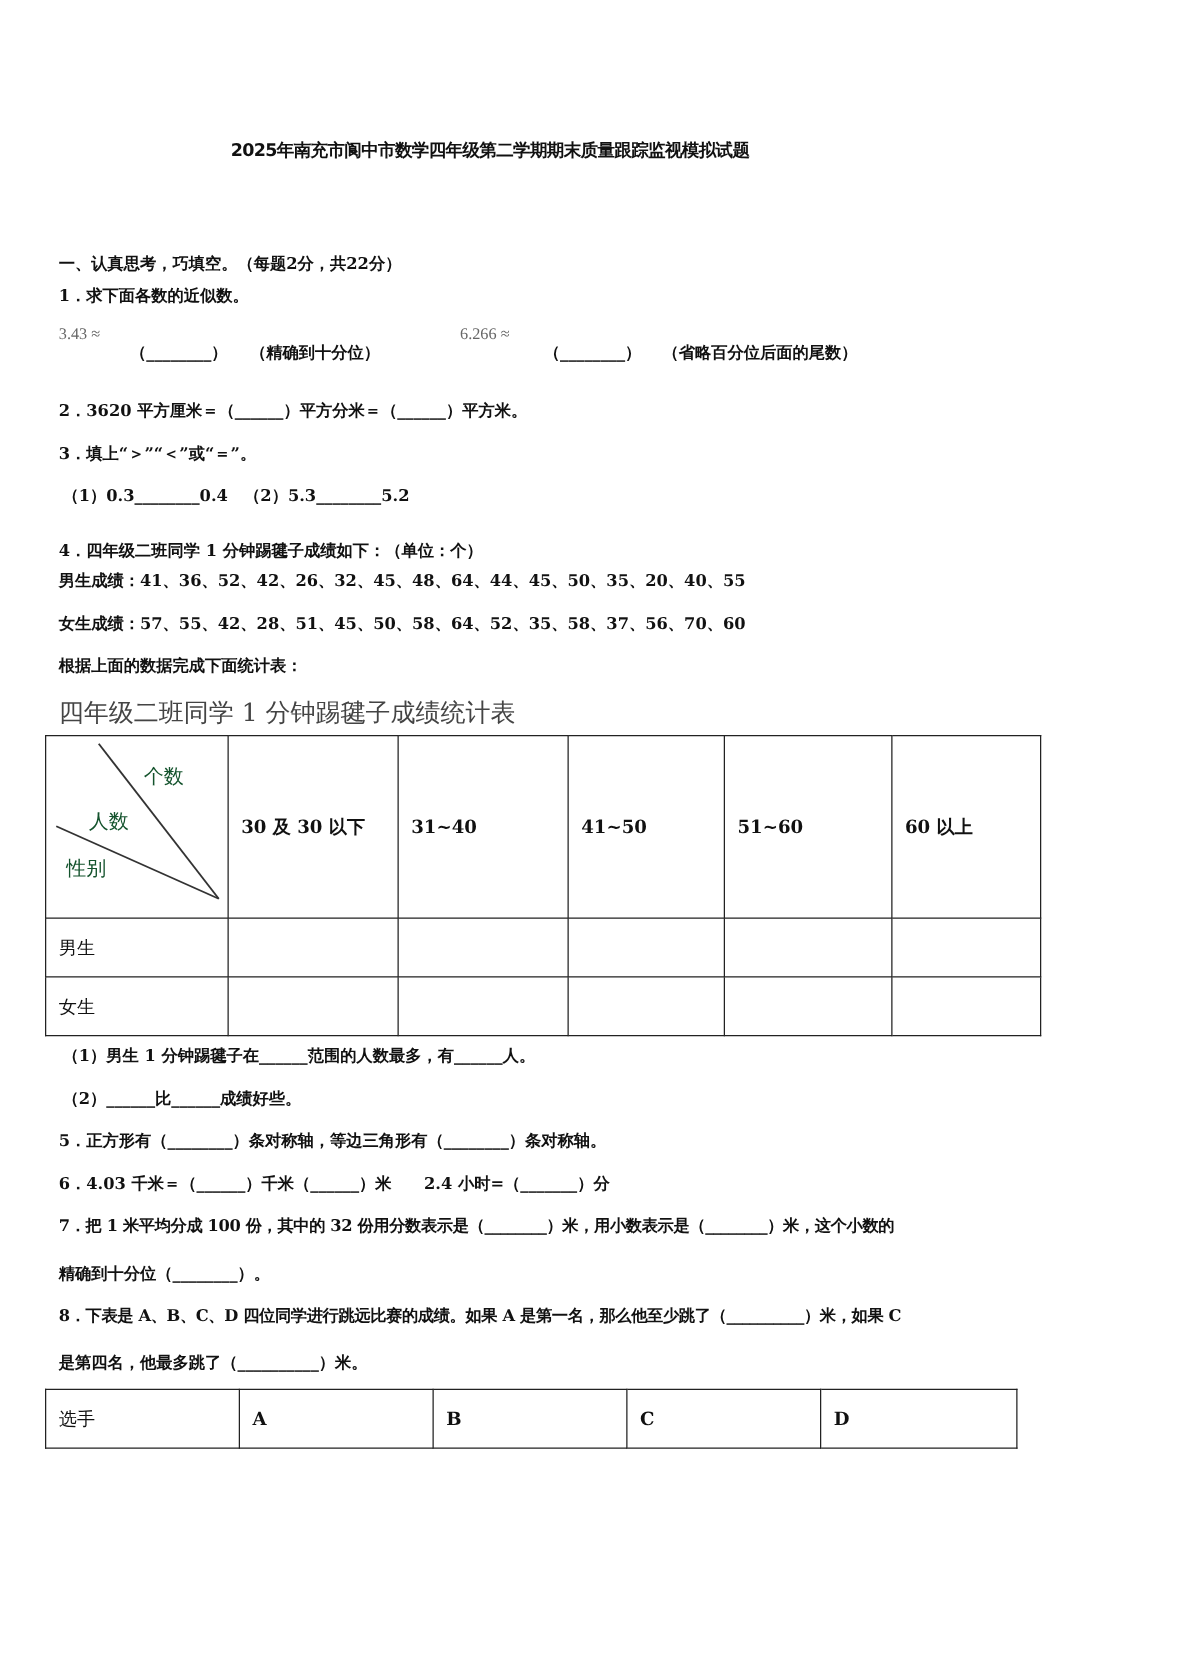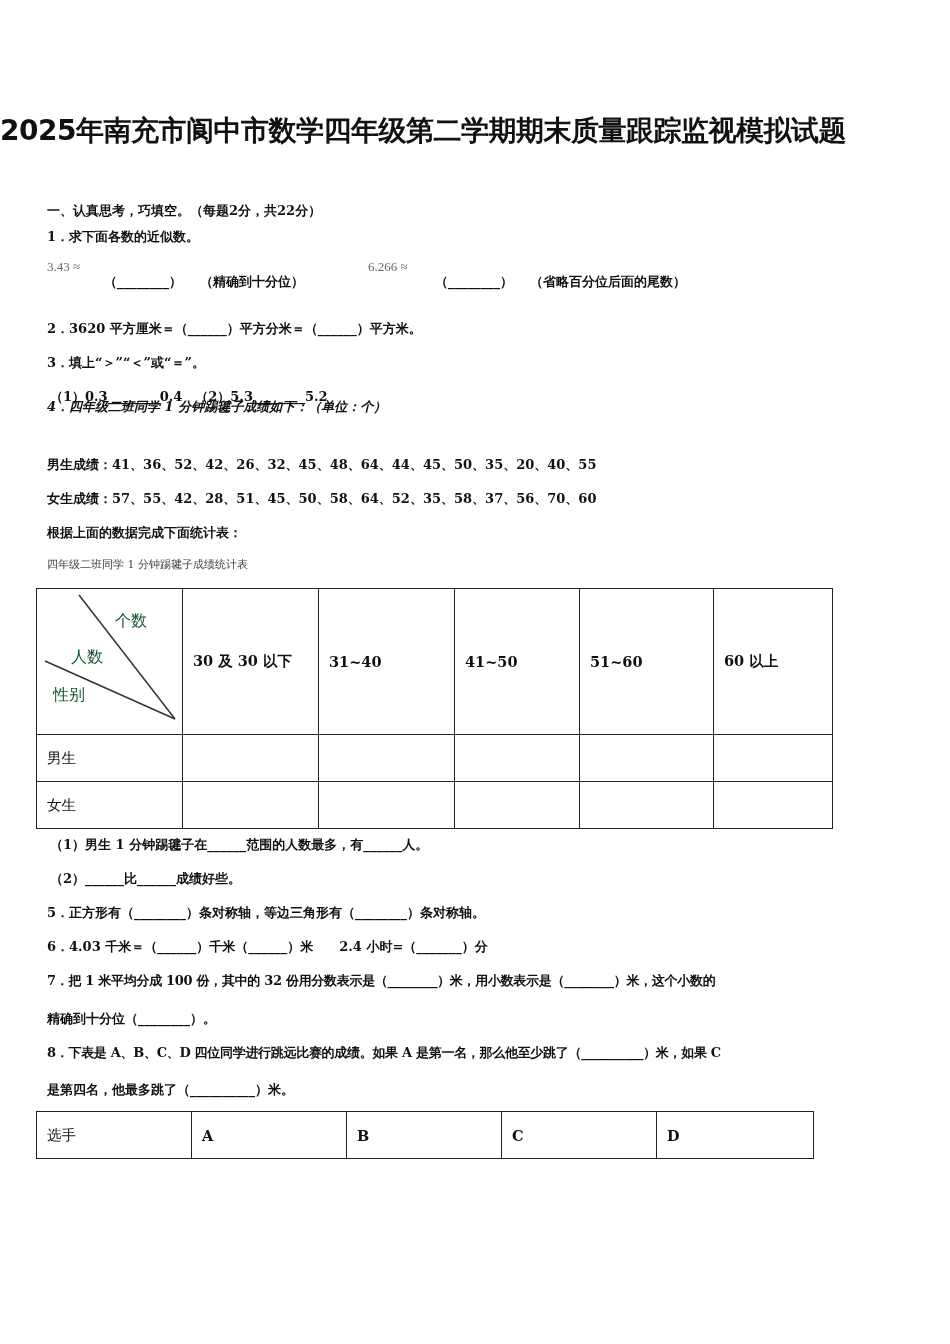"2025年南充市阆中市数学四年级第二学期期末质量跟踪监视模拟试题" .title { font-size: 28px -> 14px }
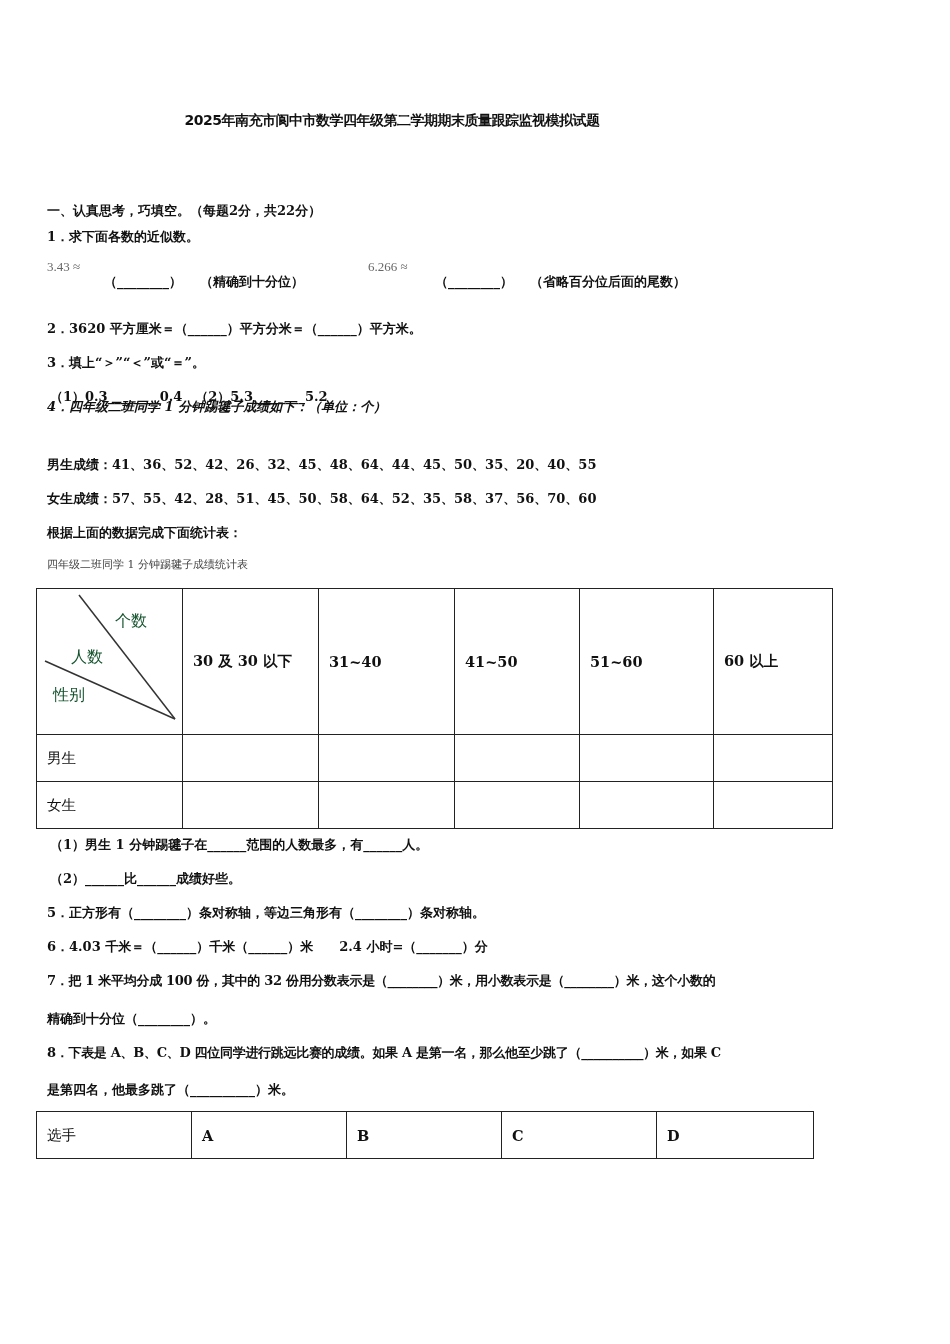"4．四年级二班同学 1 分钟踢毽子成绩如下：（单位：个）" div.abs { font-style: italic -> none; top: 398px -> 432px }
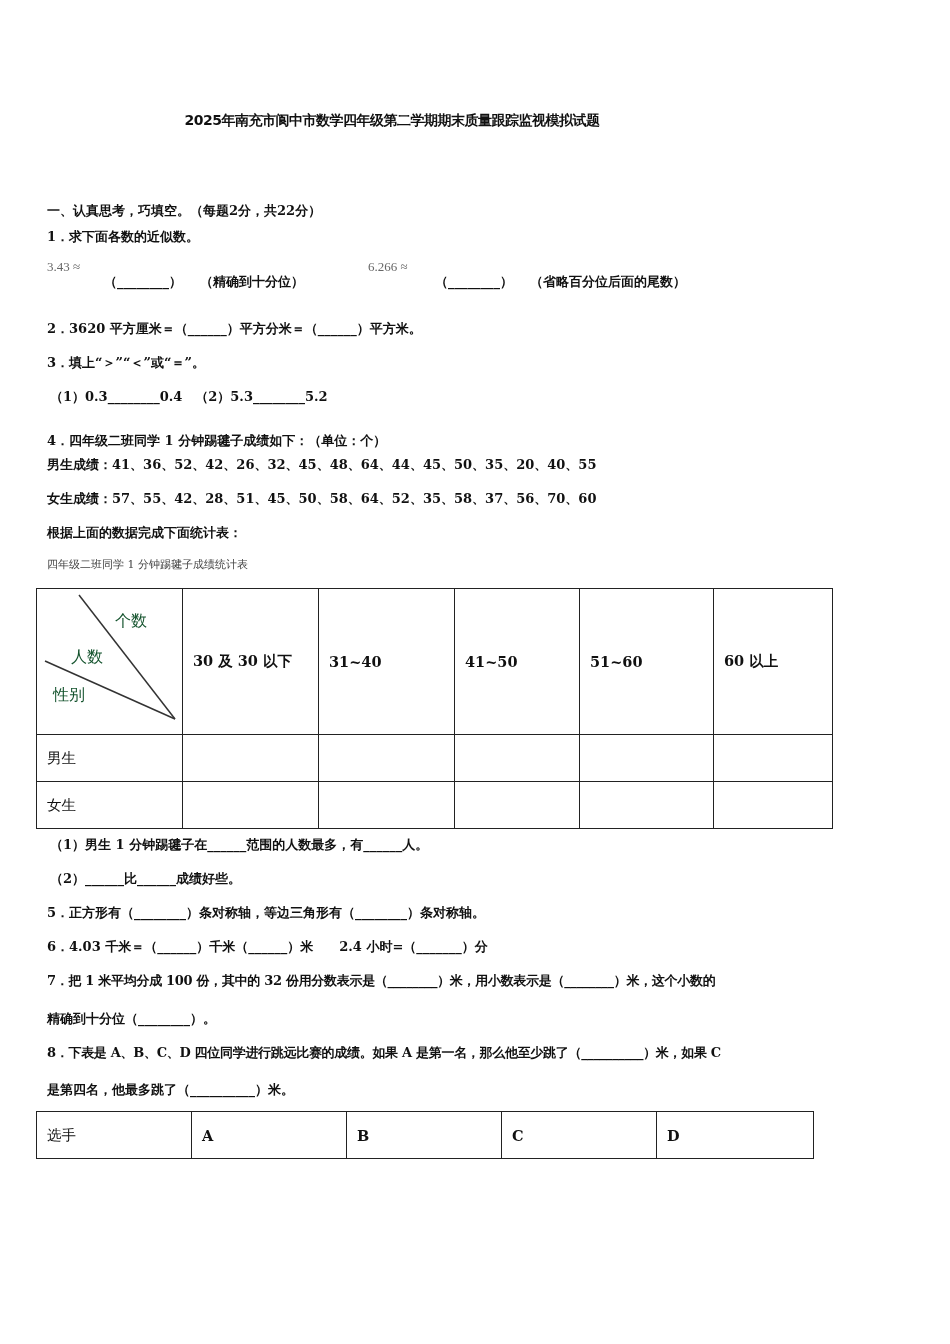"四年级二班同学 1 分钟踢毽子成绩统计表" .caption { font-size: 11px -> 20px }
